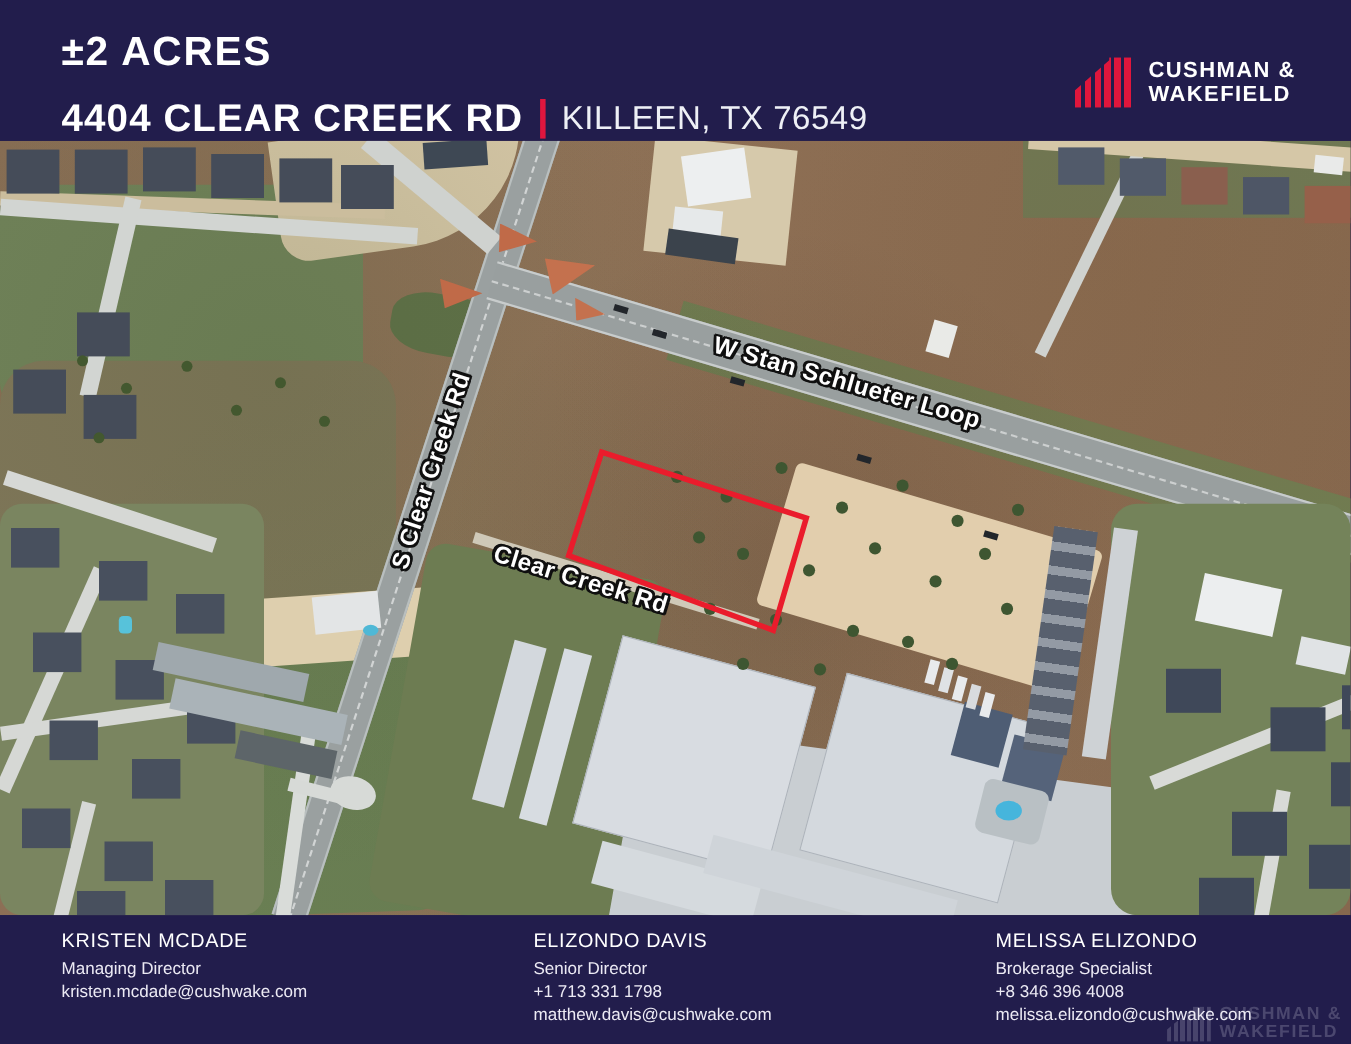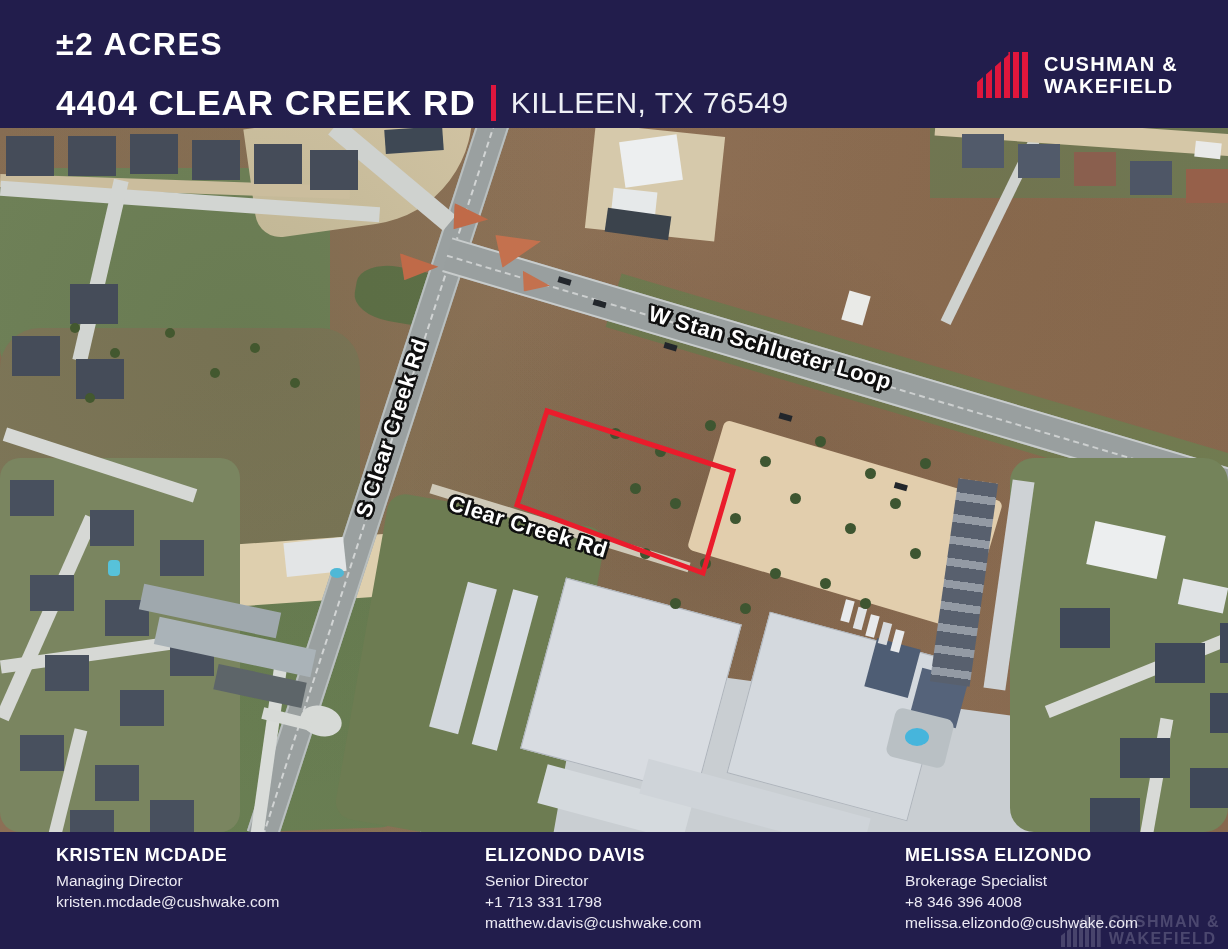"±2 ACRES" .title-acreage { font-size: 32px -> 37px }
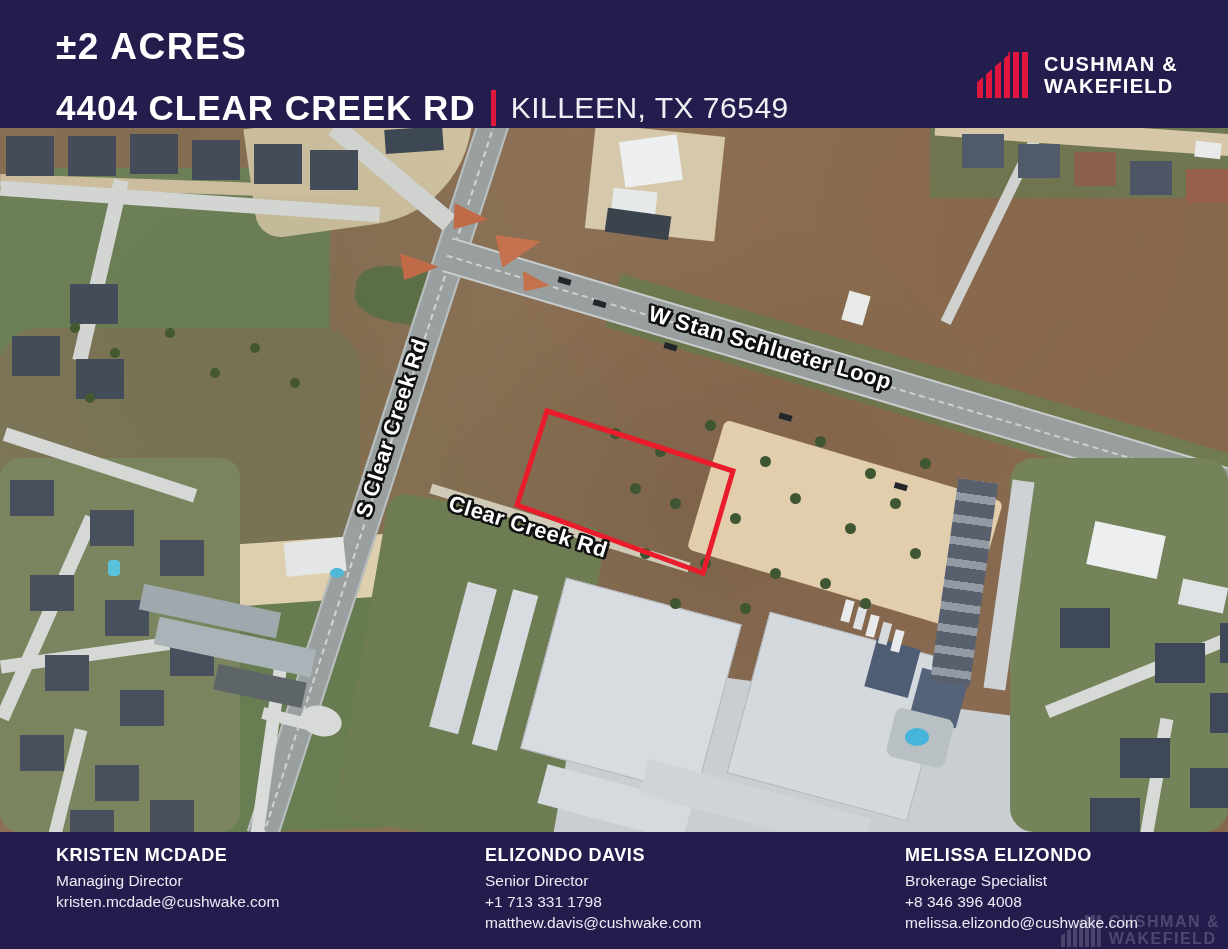"KRISTEN MCDADE" .contact .name { font-weight: 700 -> 400 }
